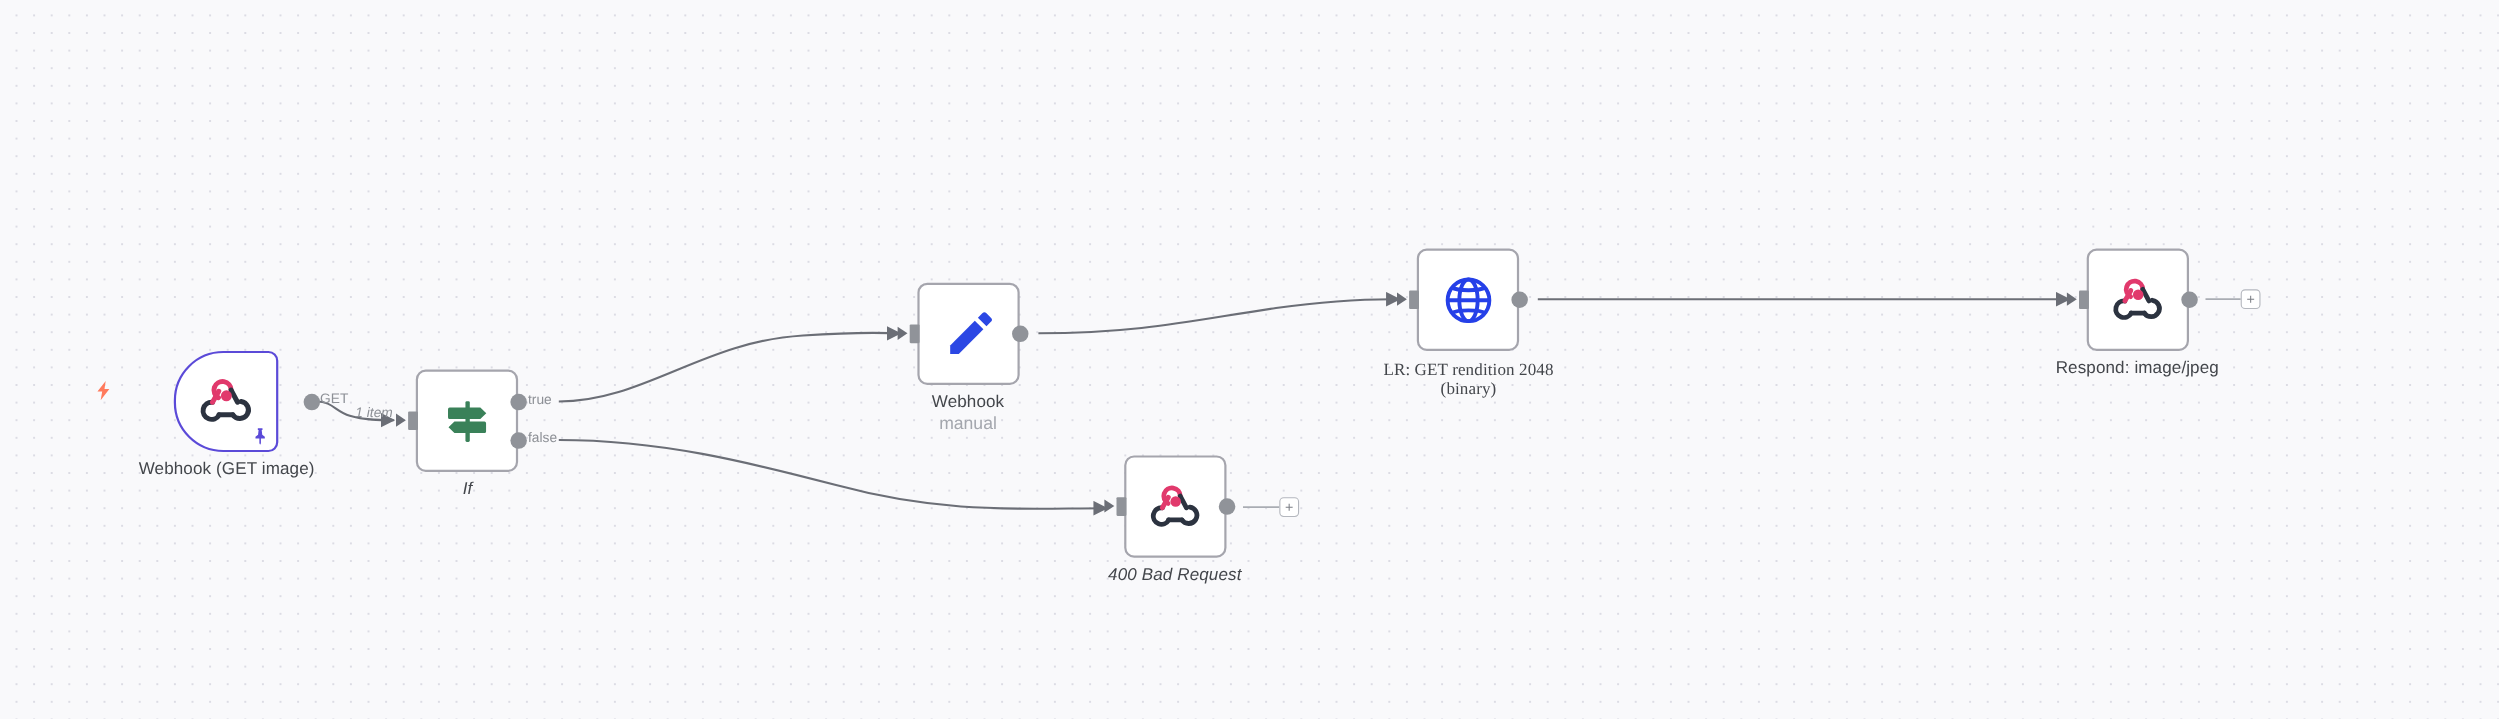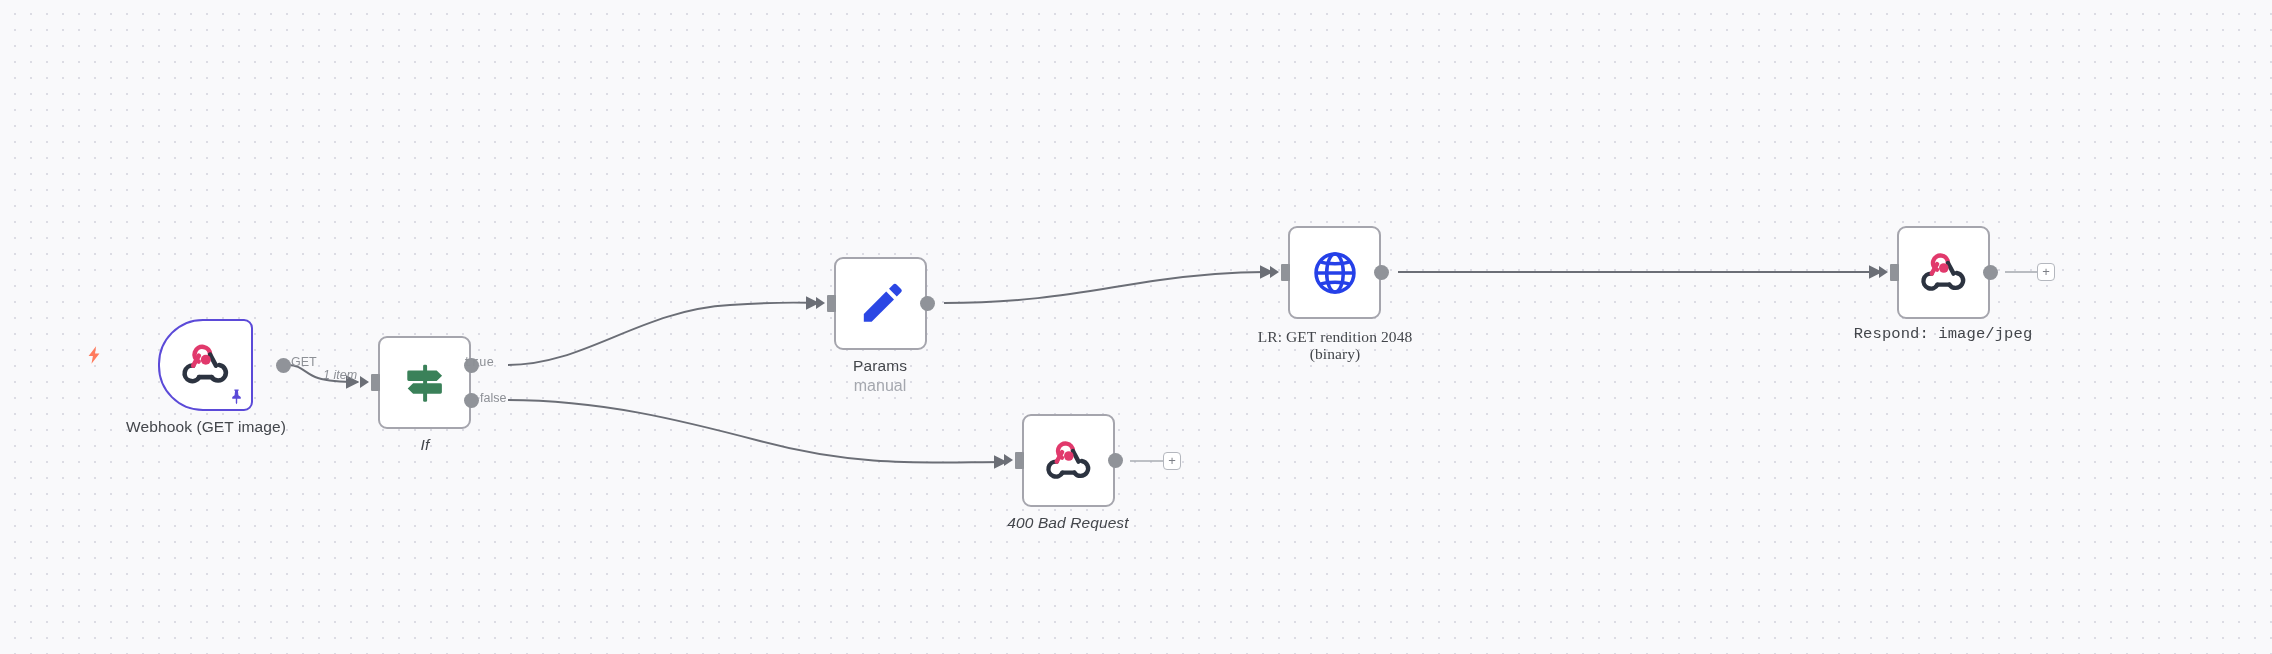"Respond: image/jpeg" div.caption { font-family: Liberation Mono, monospace -> none }
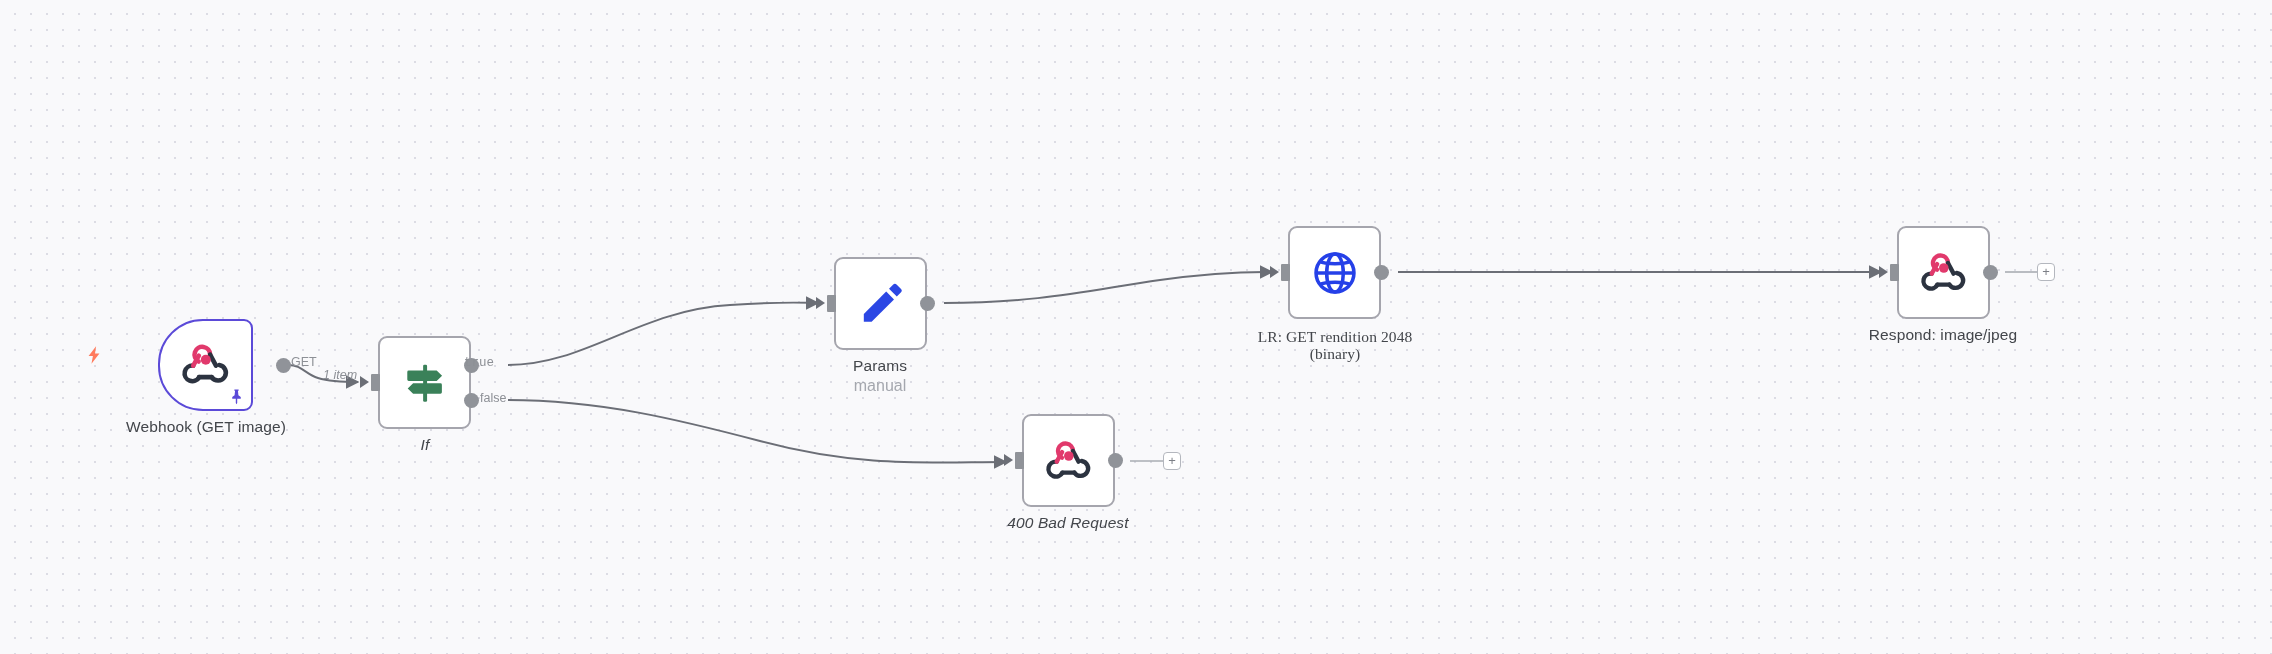"true" span.edge-label { font-family: Liberation Mono, monospace -> none; left: 464px -> 480px }
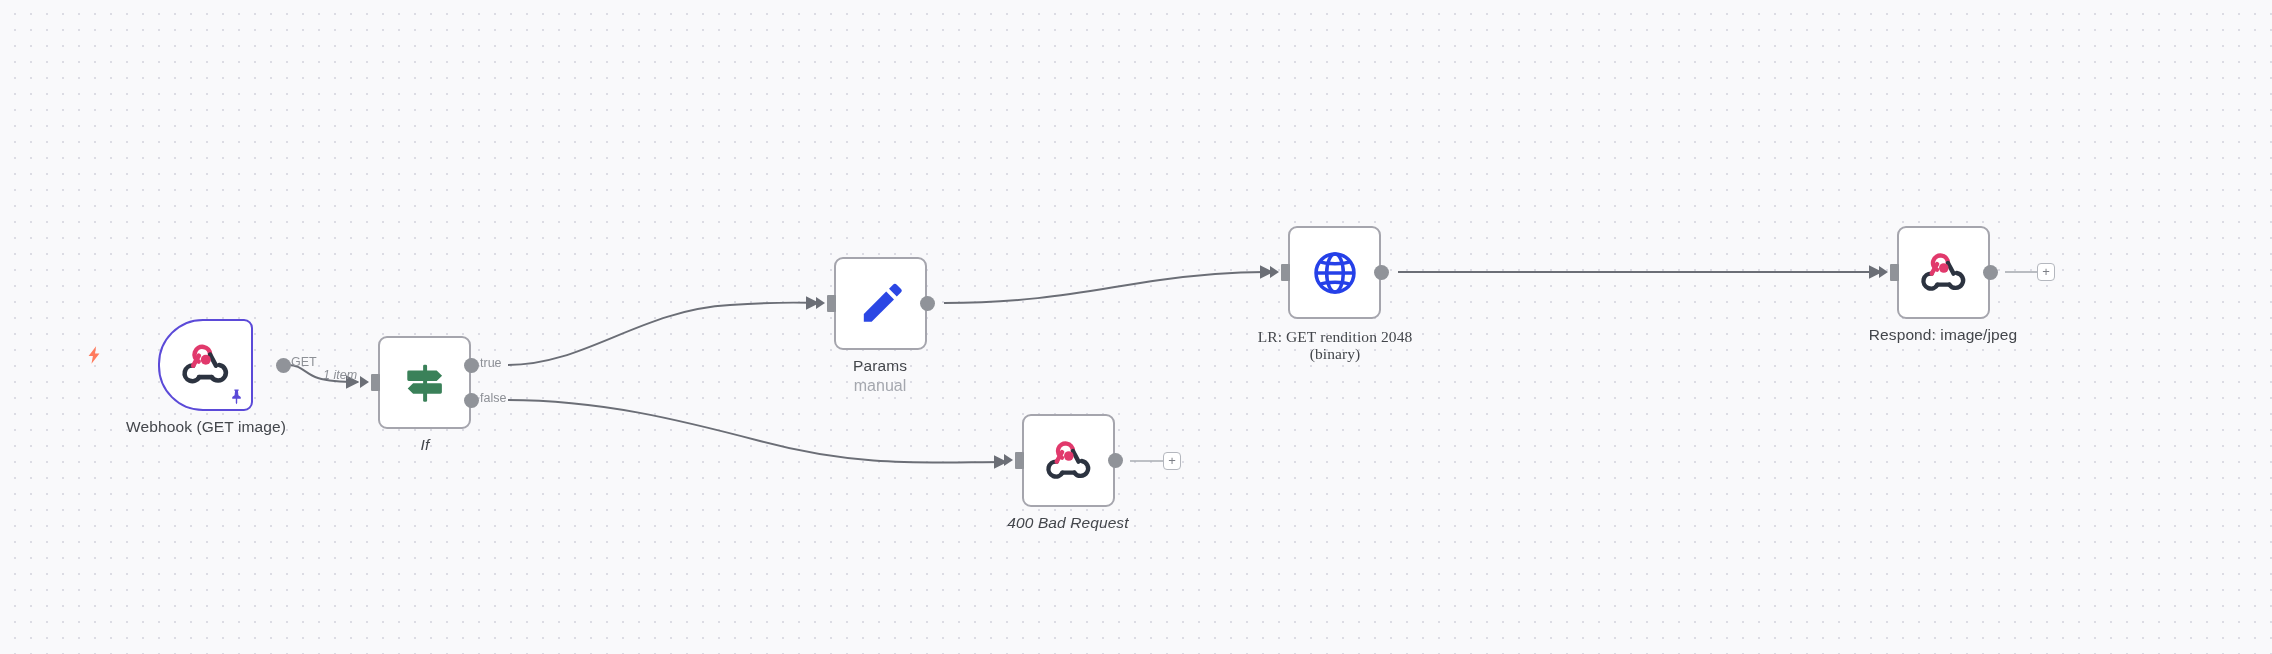"Params" div.caption { text: Params -> Webhook }
